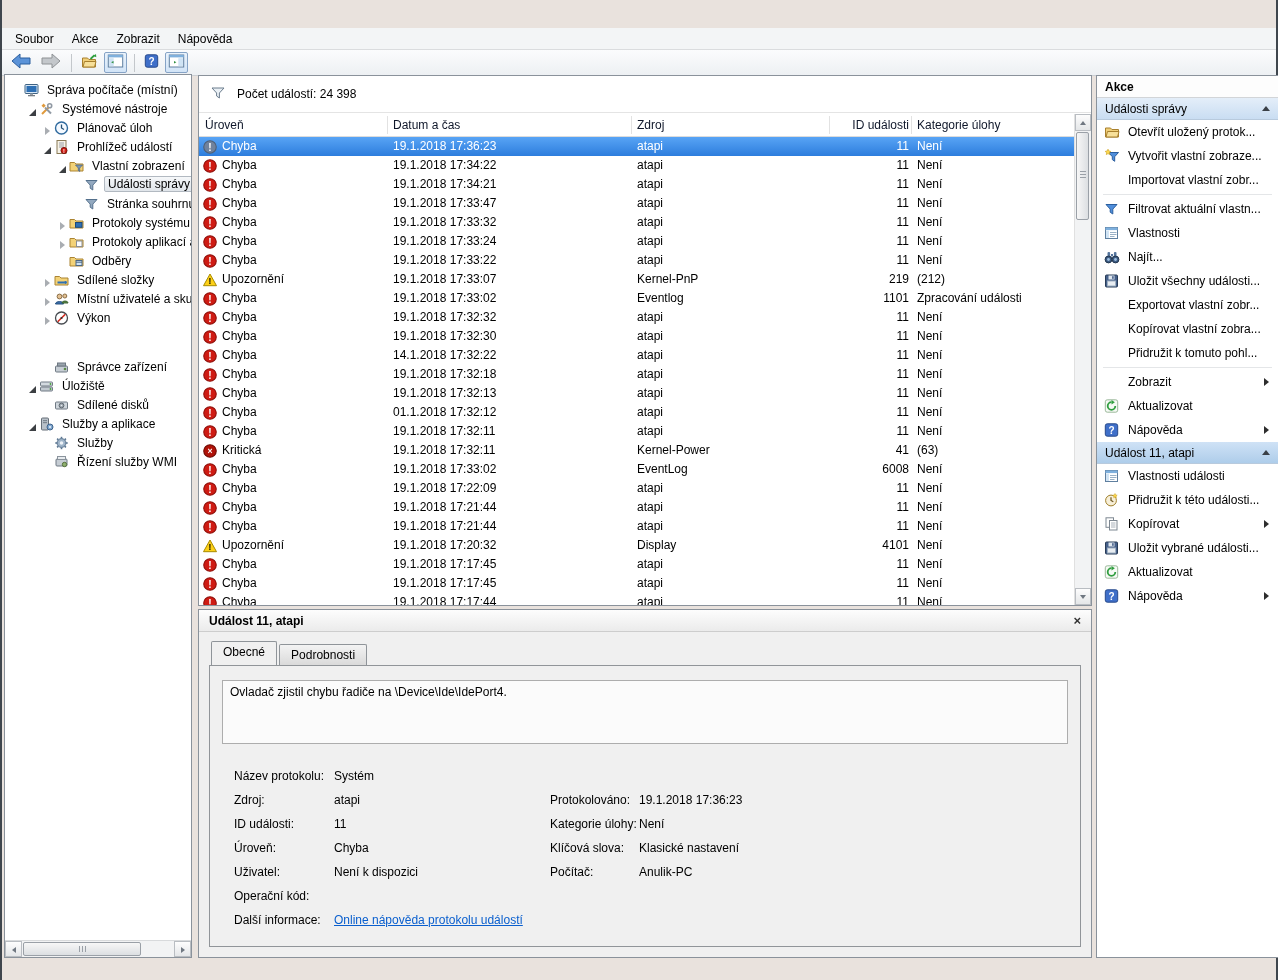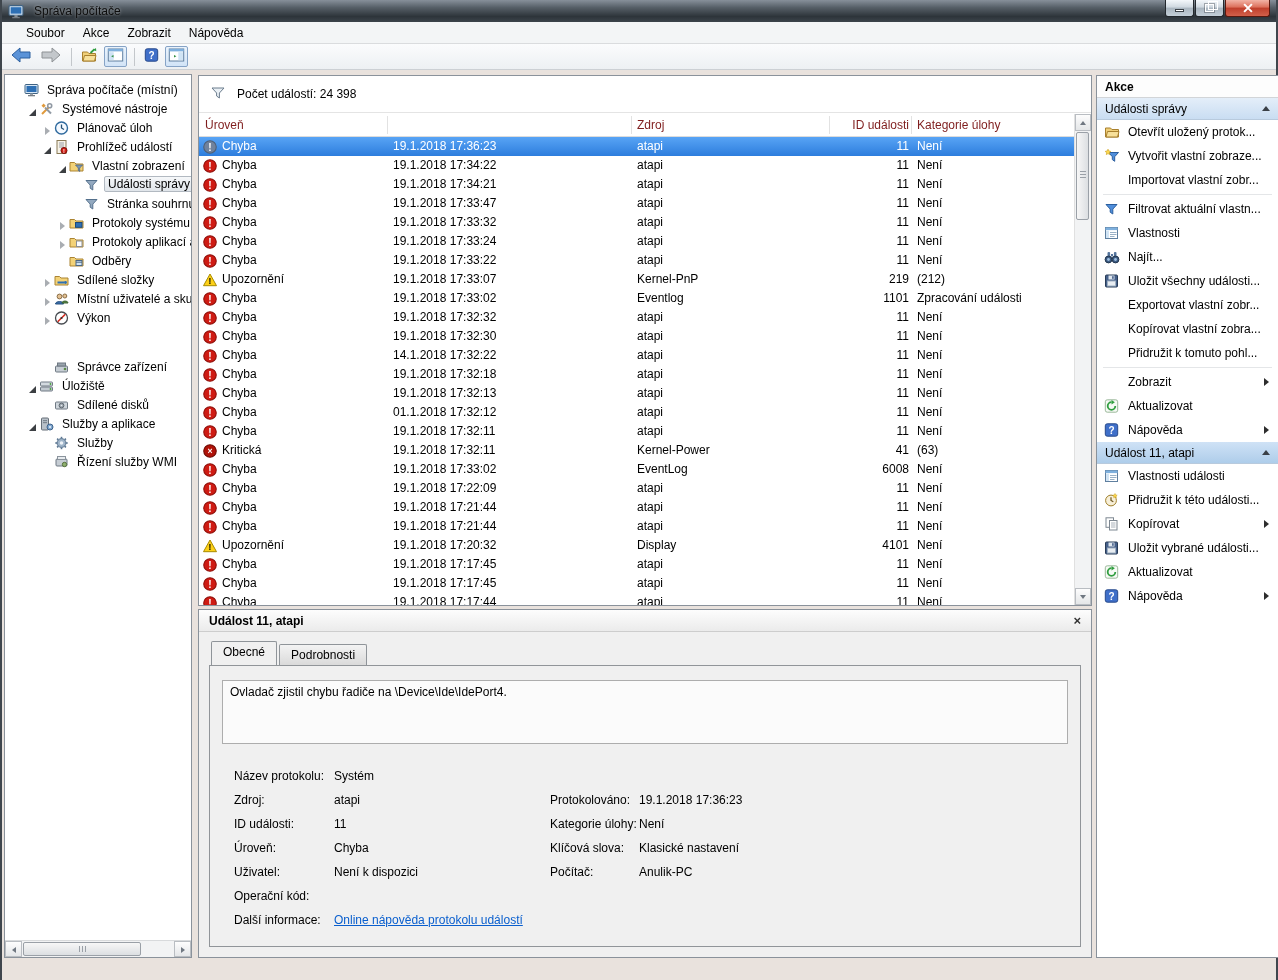"Správa počítače" div.titlebar { html: <div> <span> <svg> <rect></rect> <rect></rect> <rect></rect> <rect></rect> </svg> </span> <span>Správa počítače</span> <div> <div> <div></div> </div> <div> <div></div> </div> <div> <span> <svg> <path></path> </svg> </span> </div> </div> </div> -> none }
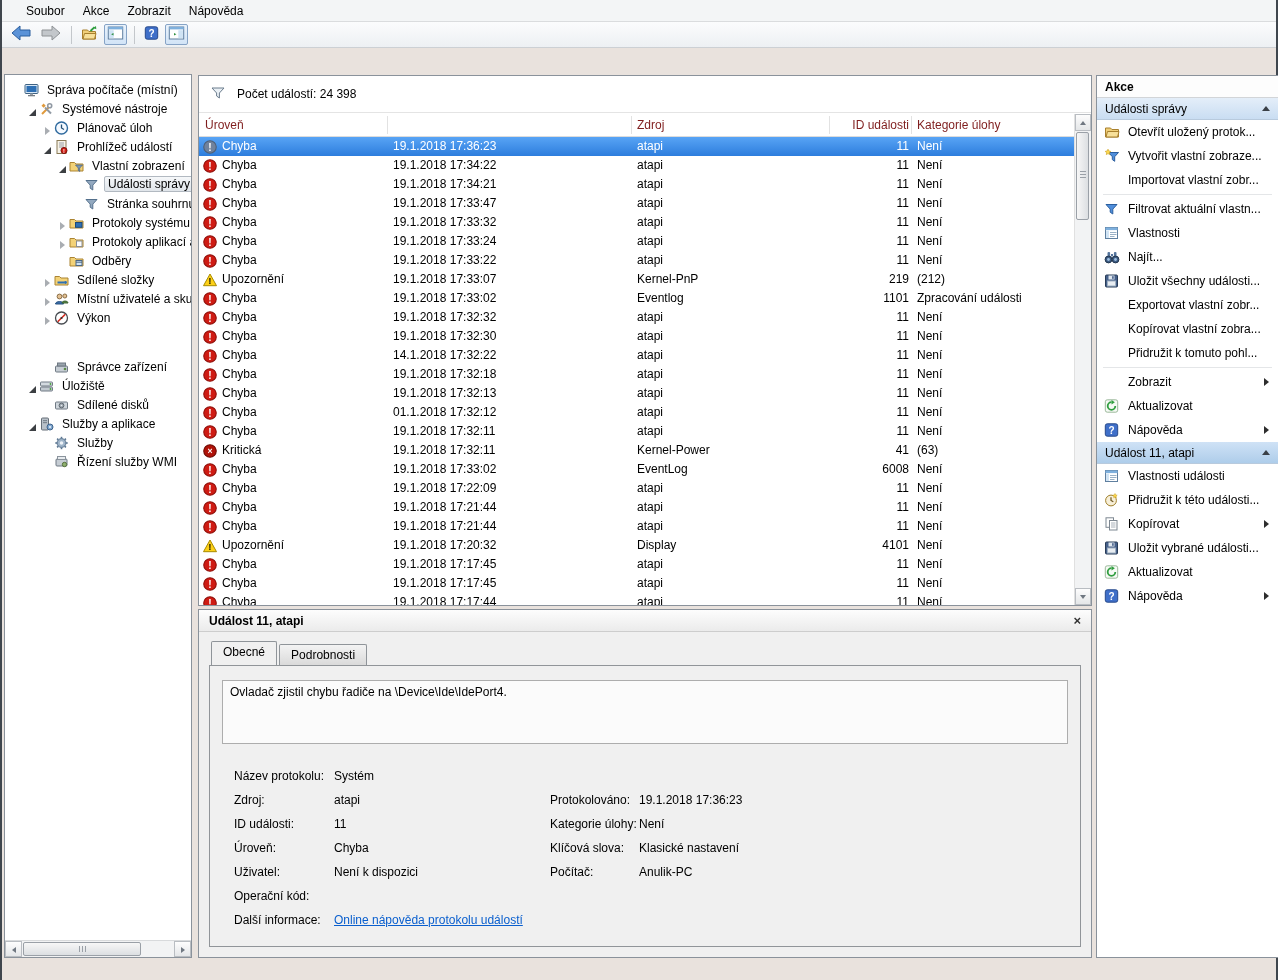"Soubor" .menubar { margin-top: none -> 28px; padding-left: 15px -> 4px }
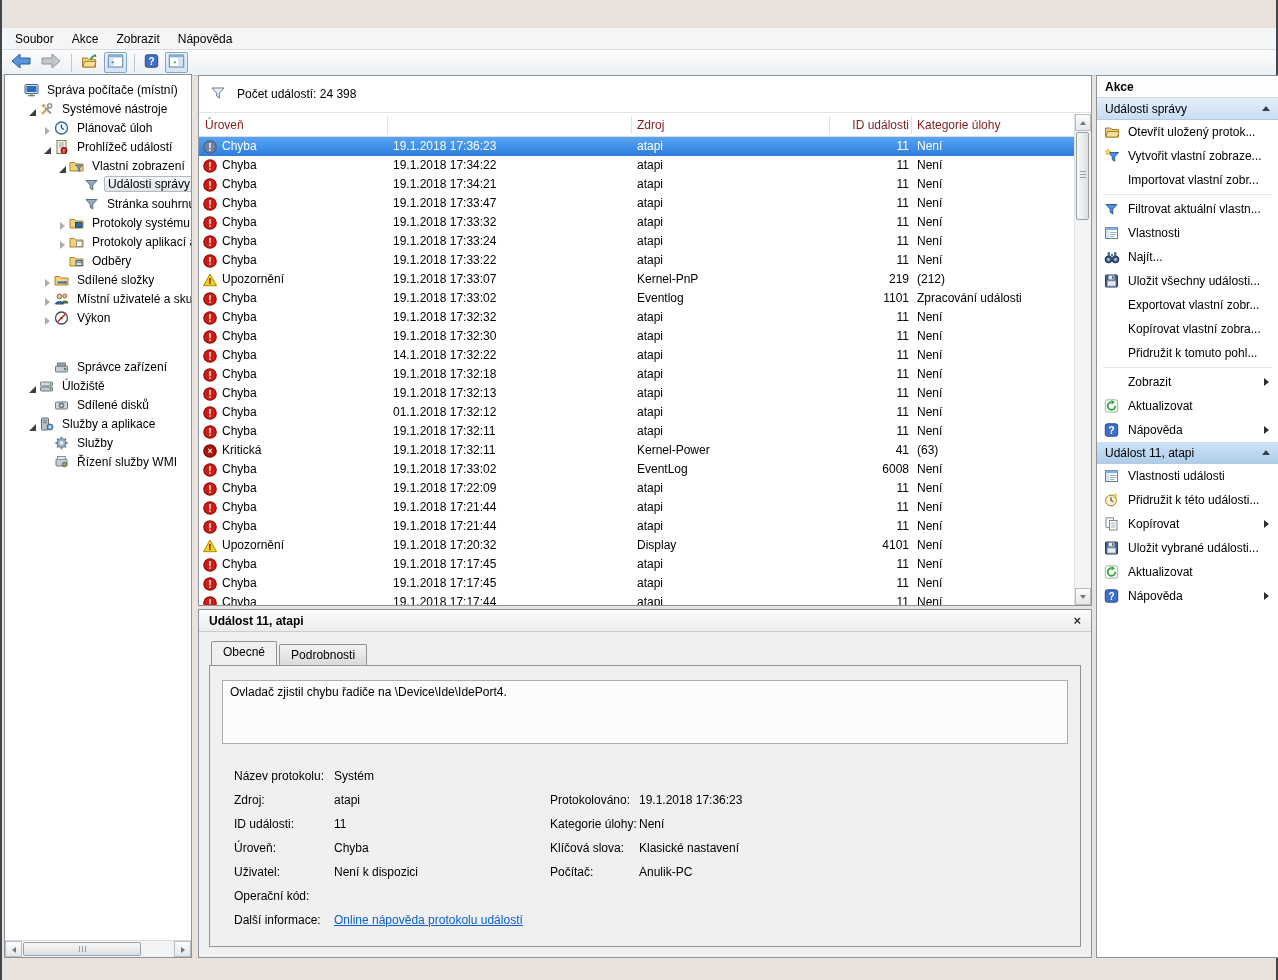"Úroveň" .hcell { color: #7f1d1d -> #0f172a }
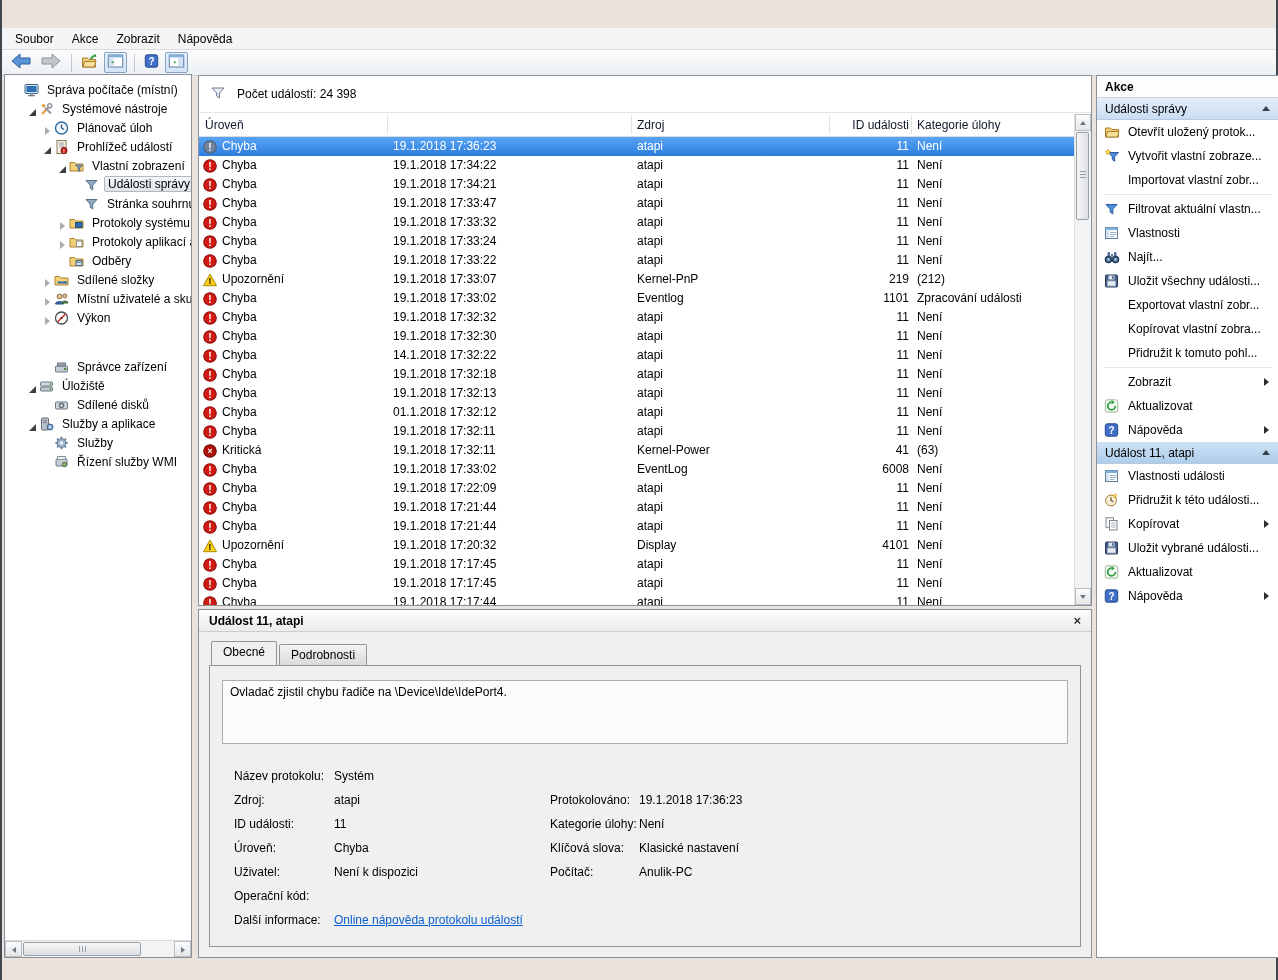"Datum a čas" span.hcell { html: none -> <span>Datum a čas</span> }
